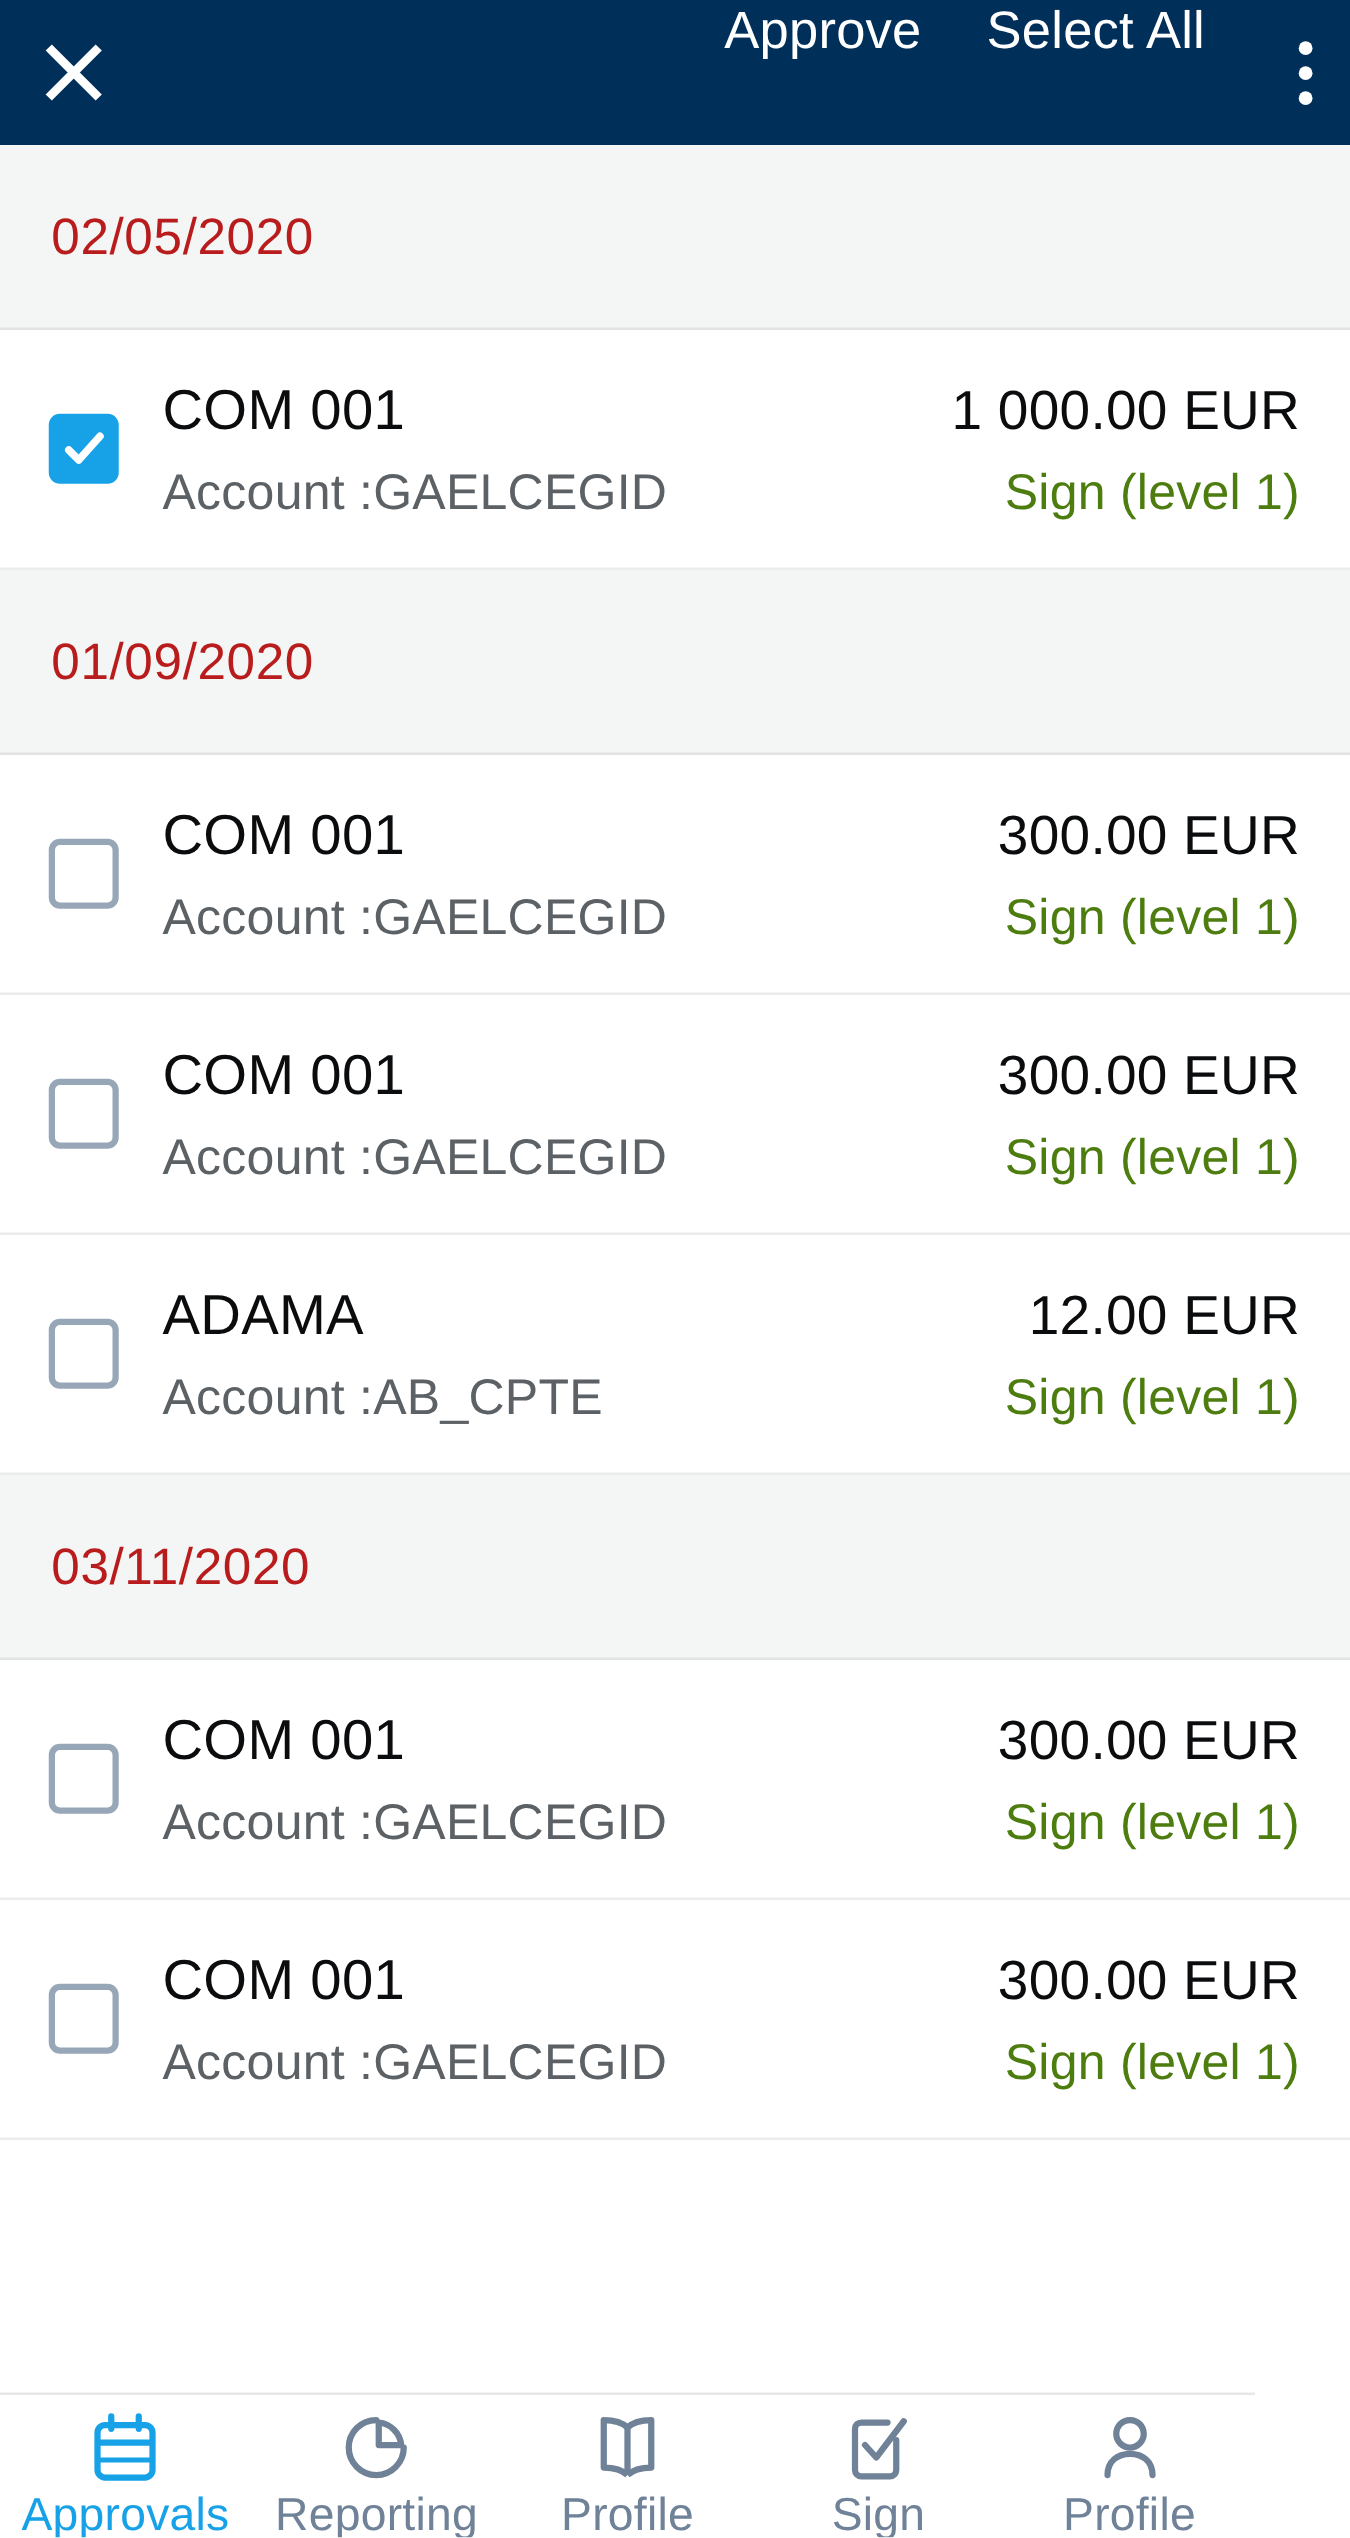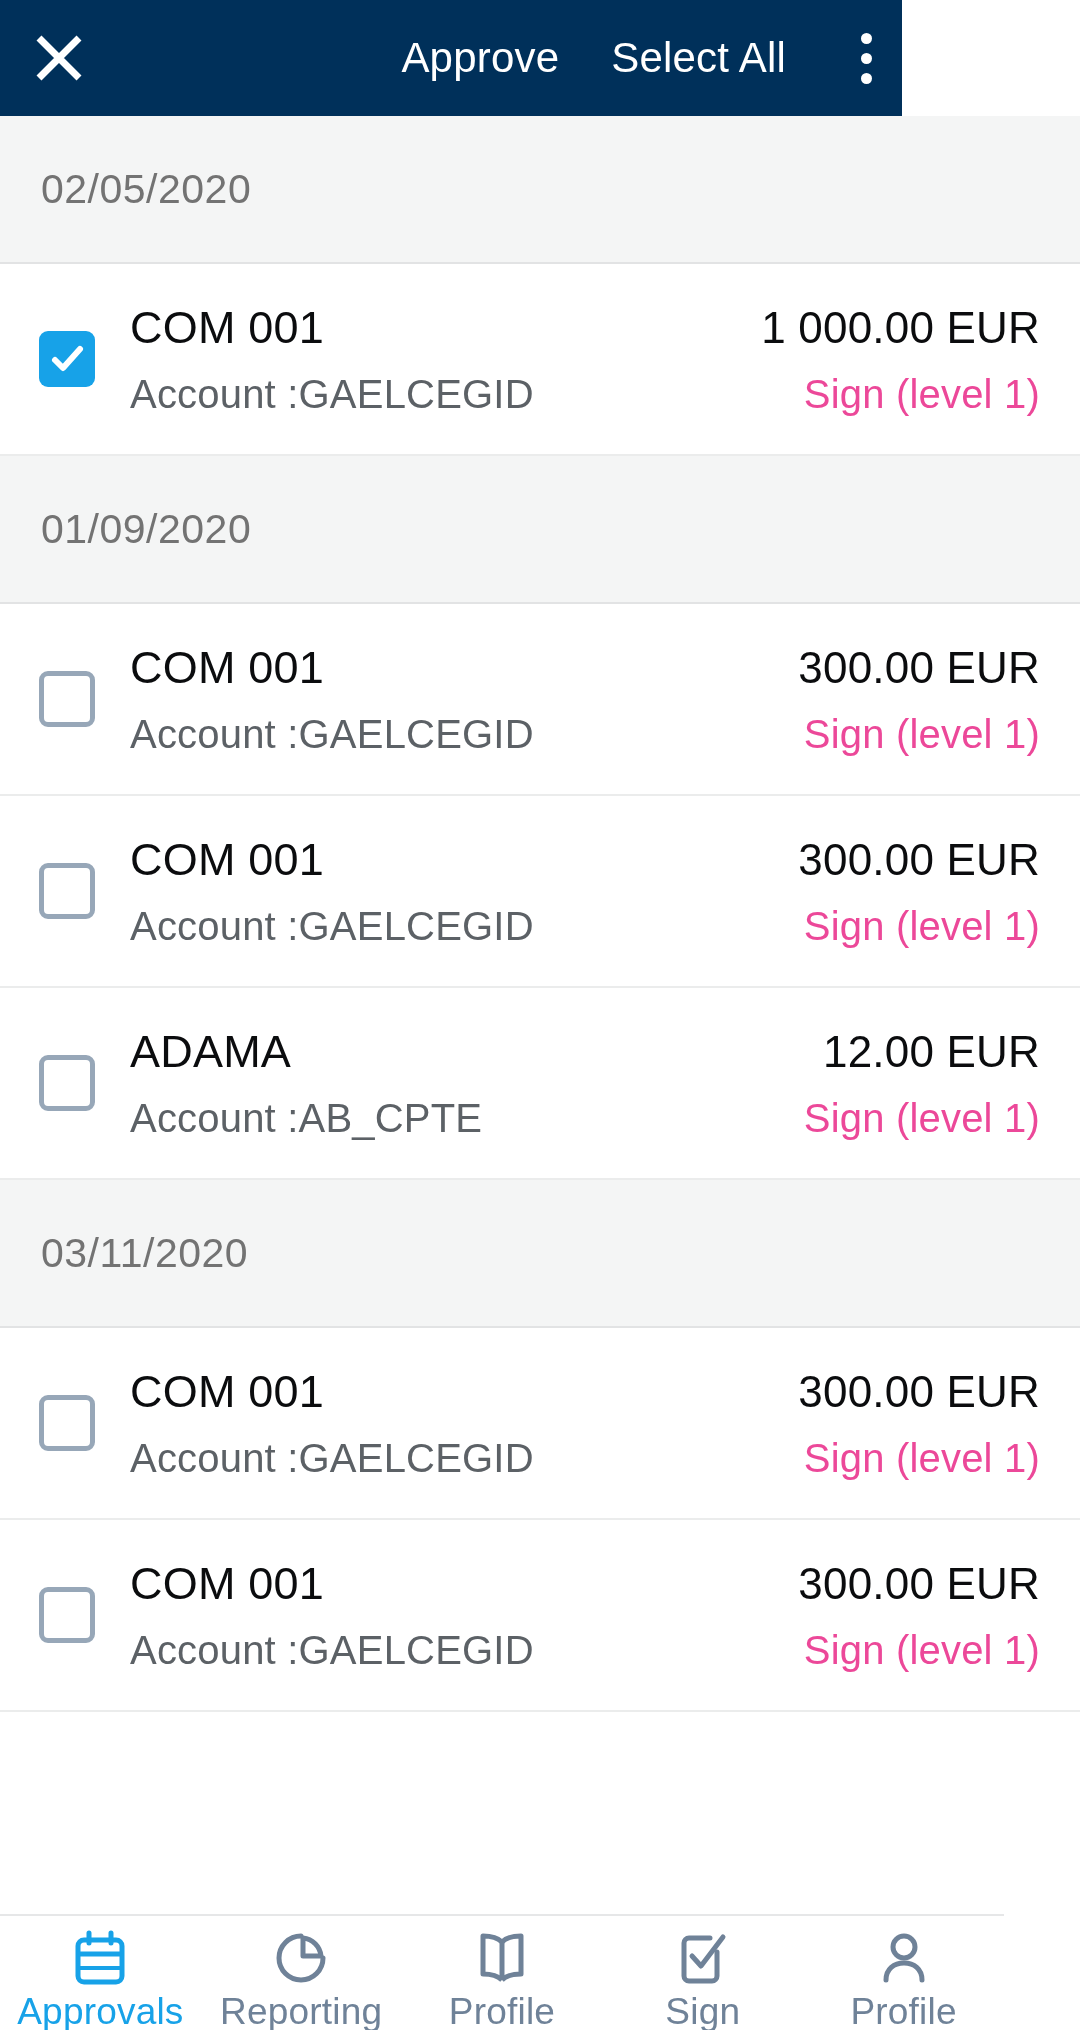"Approve" .appbar { align-items: center -> flex-start; width: 902px -> 1080px }
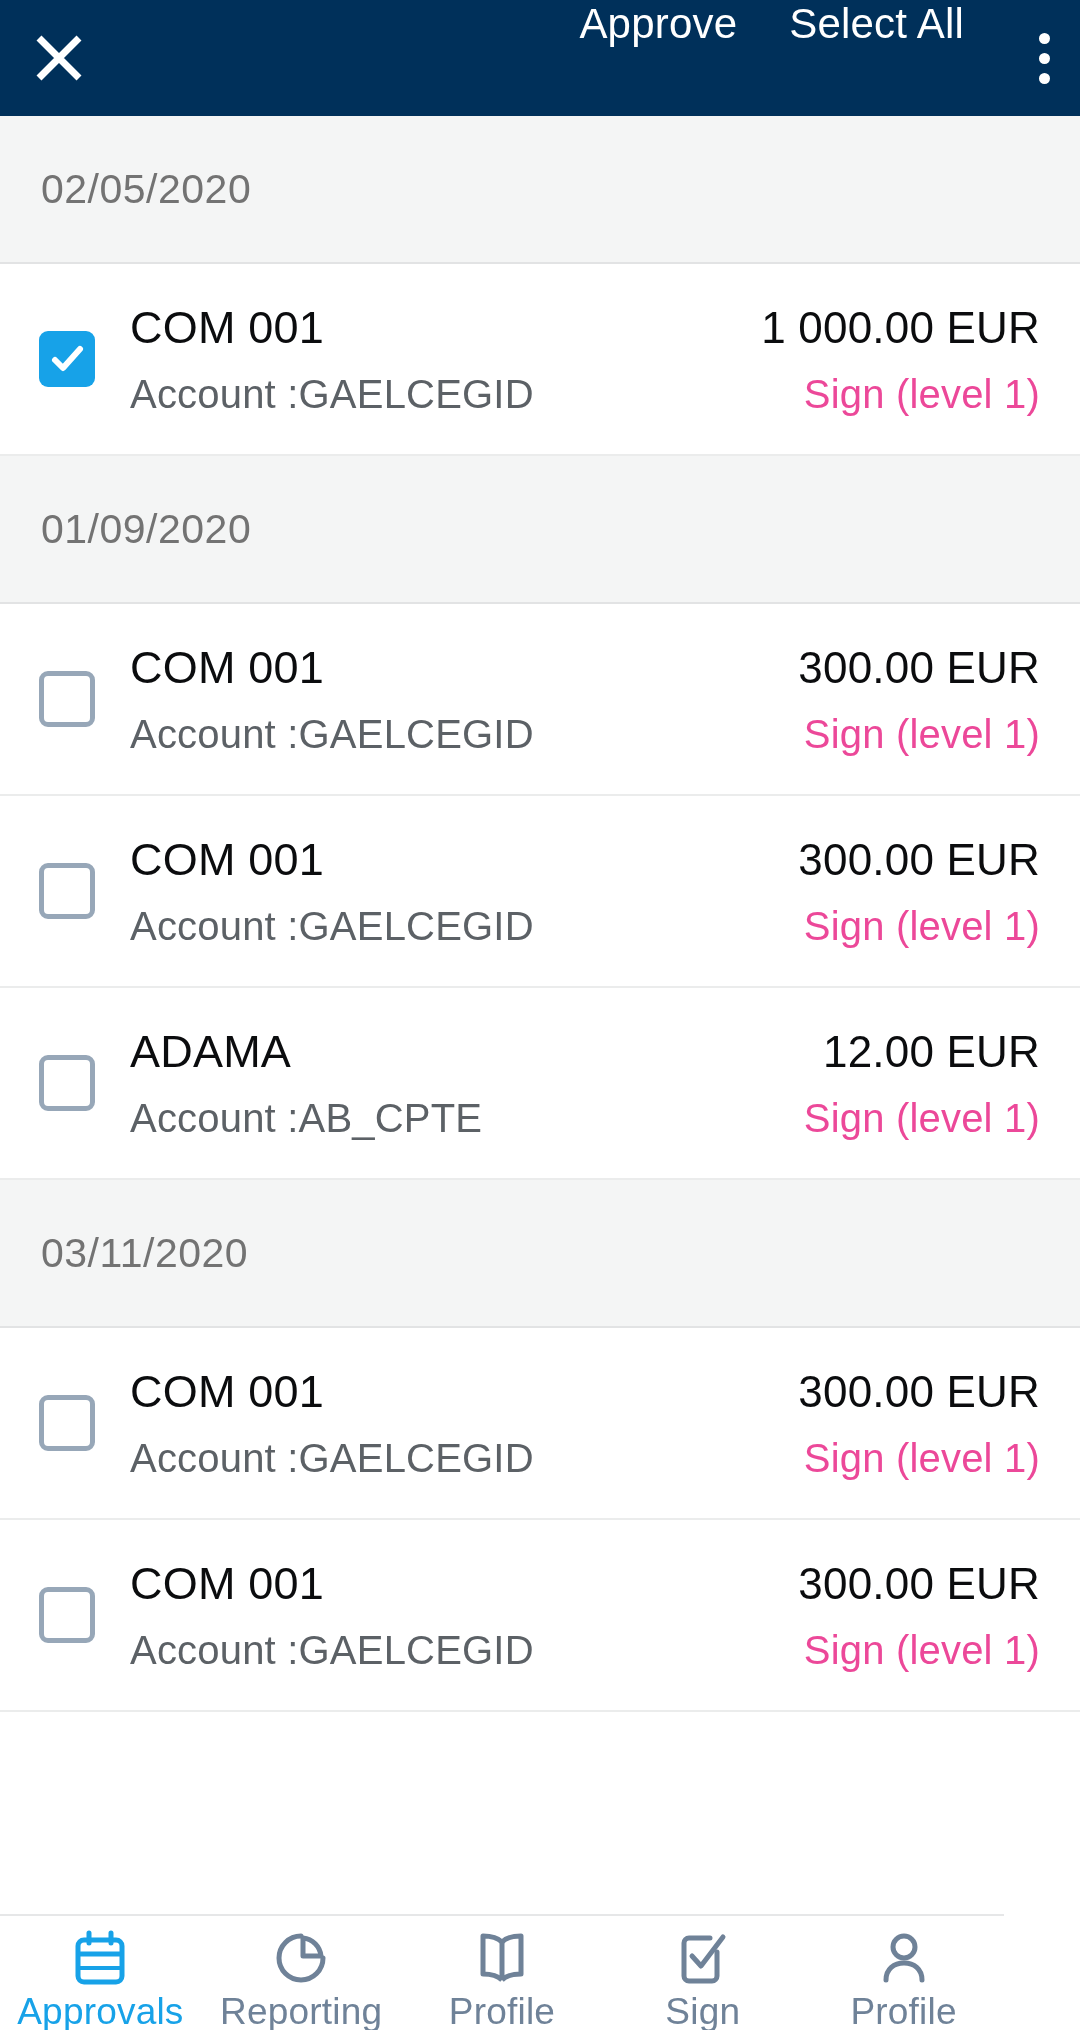"02/05/2020" .date-header-text { color: #737373 -> #b91c1c }
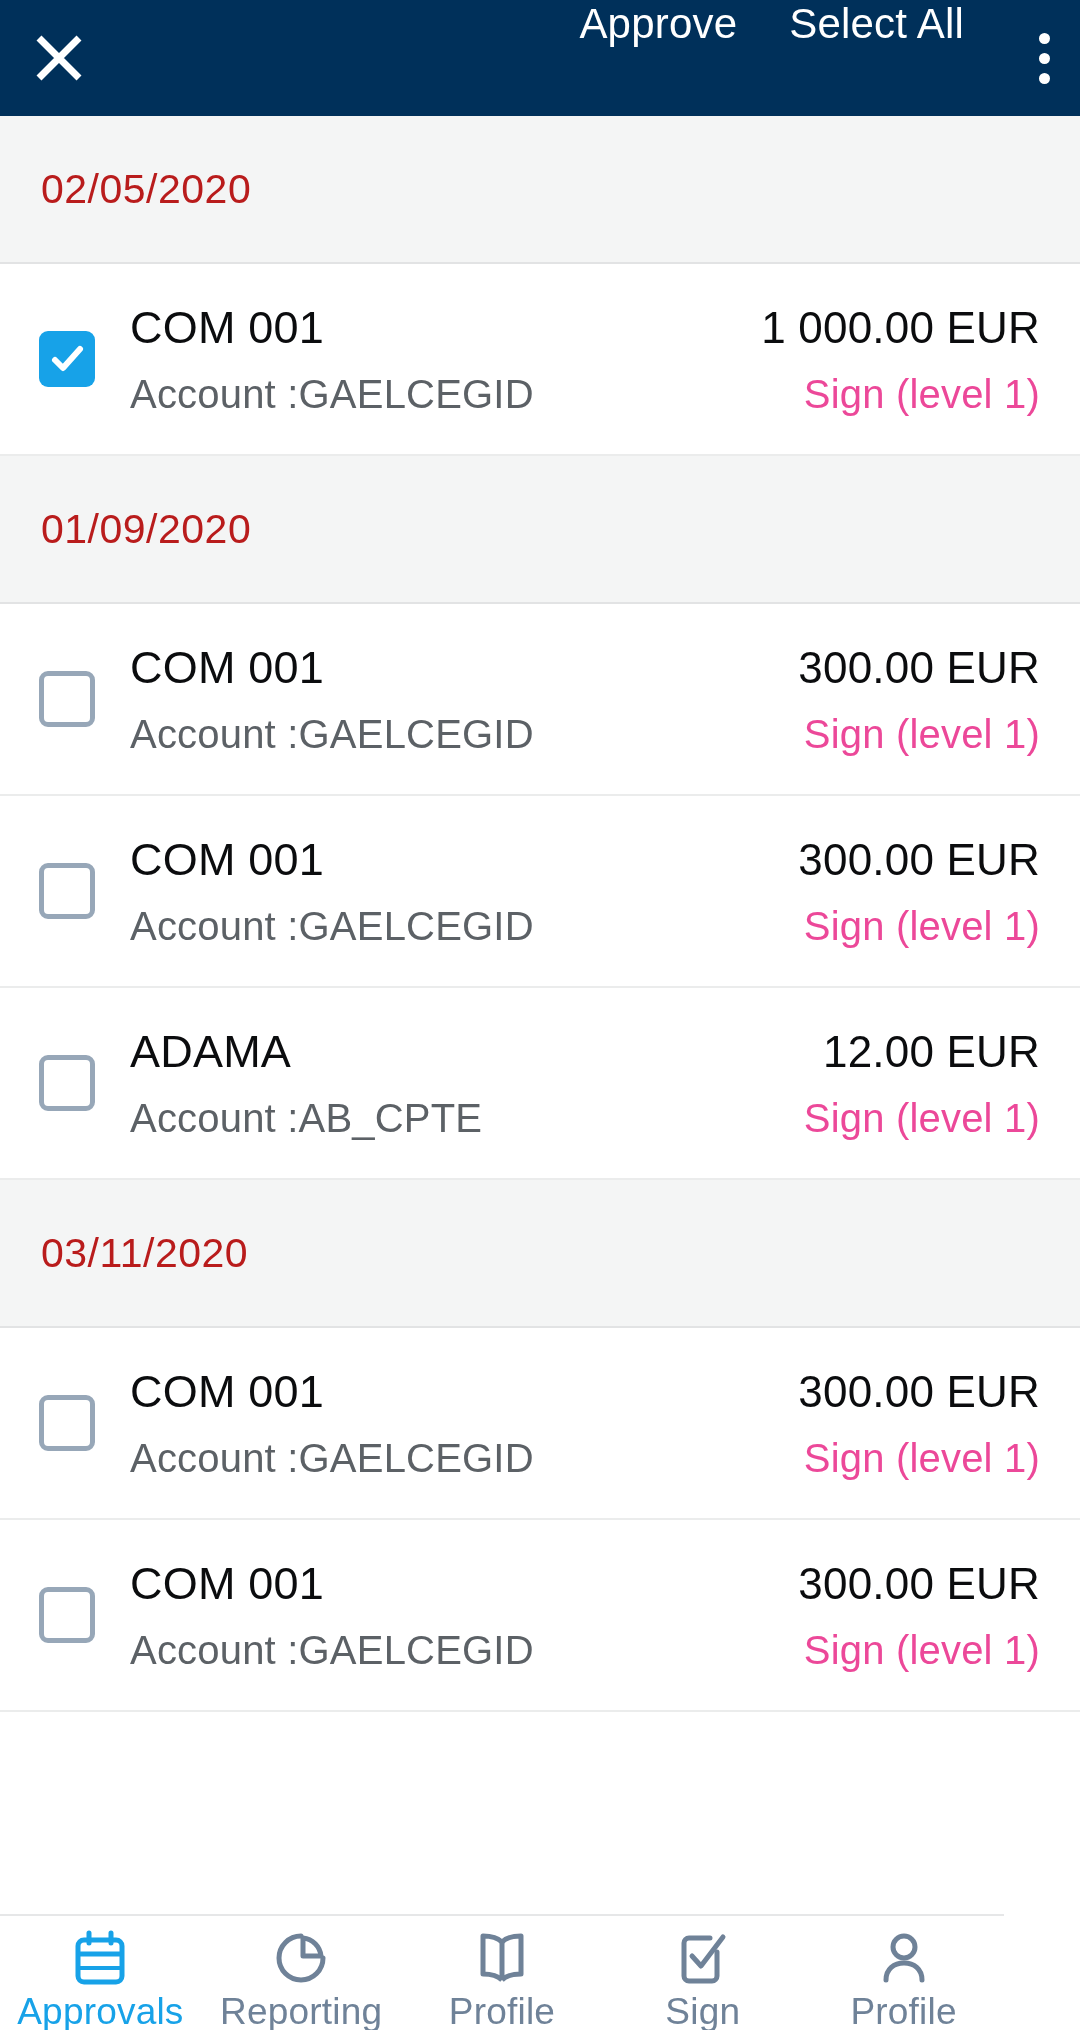"Sign (level 1)" .row-status { color: #ec4899 -> #4d7c0f }
